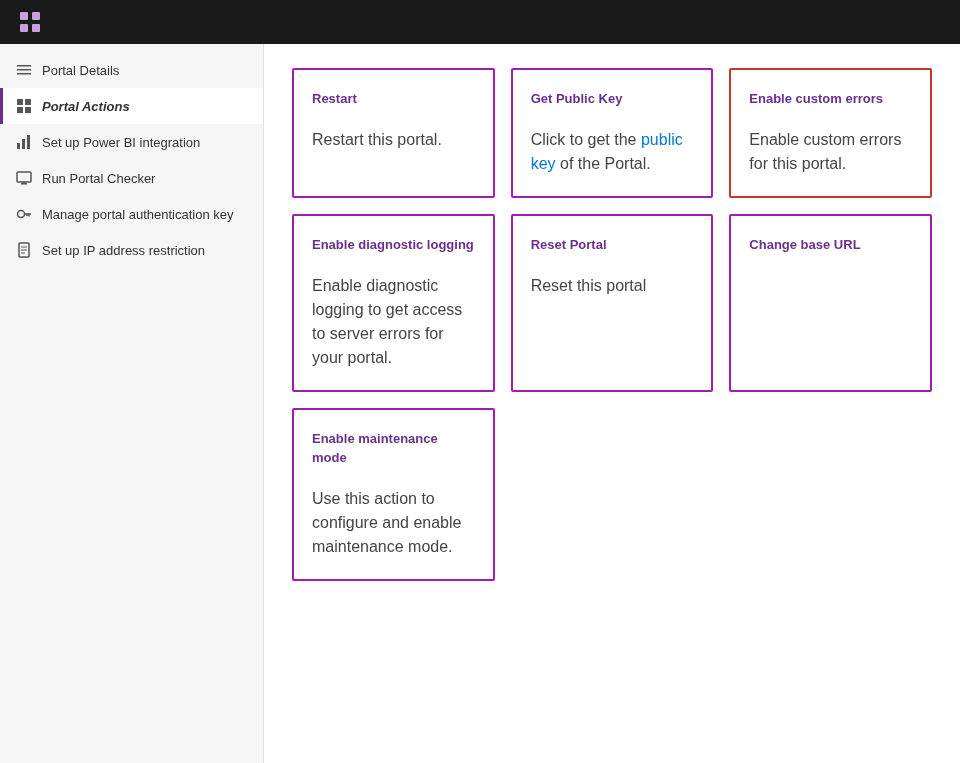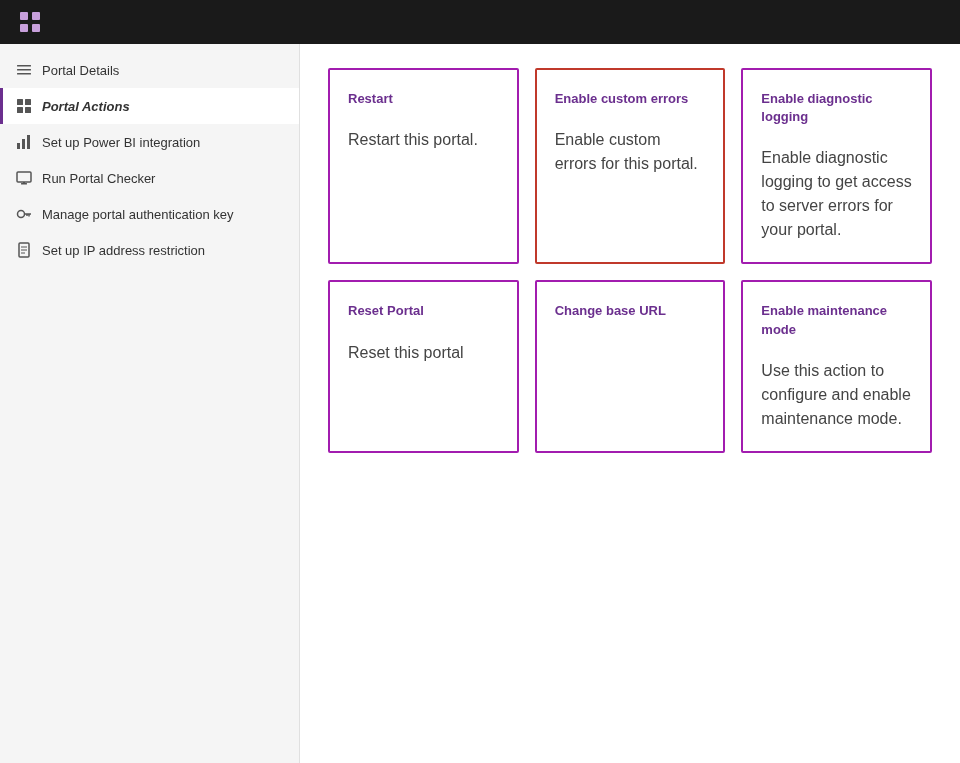"Portal Details" .sidebar { width: 300px -> 264px }
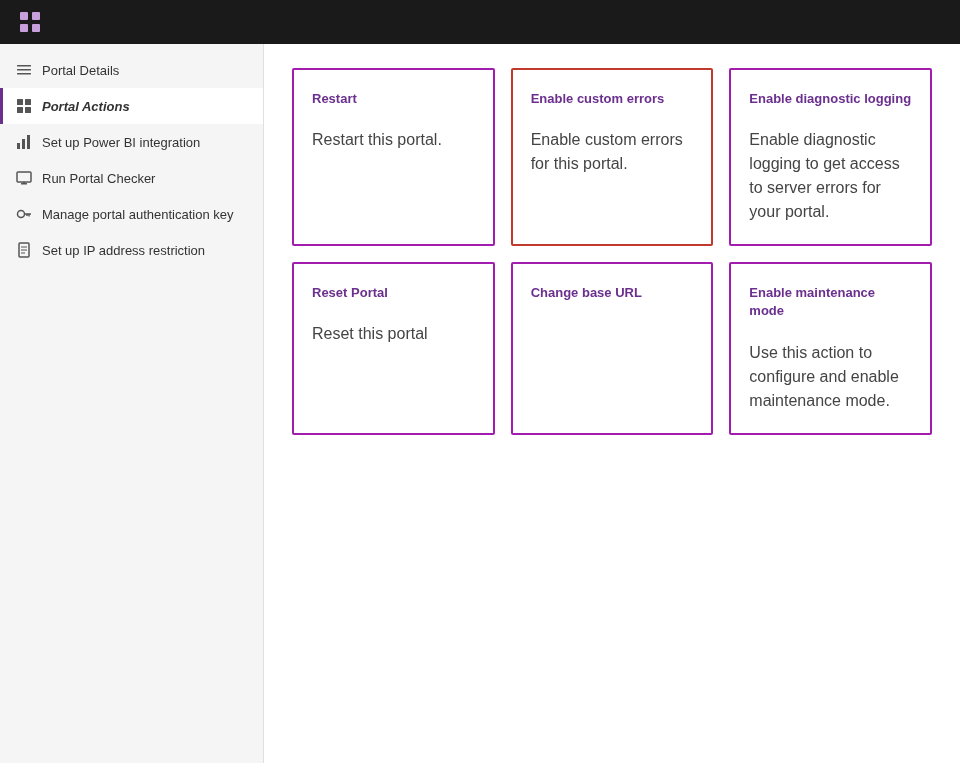"Get Public Key" div.card { html: none -> <div> <div>Get Public Key</div> <div>Click to get the <span>public key</span> of the Portal.</div> </div> }
